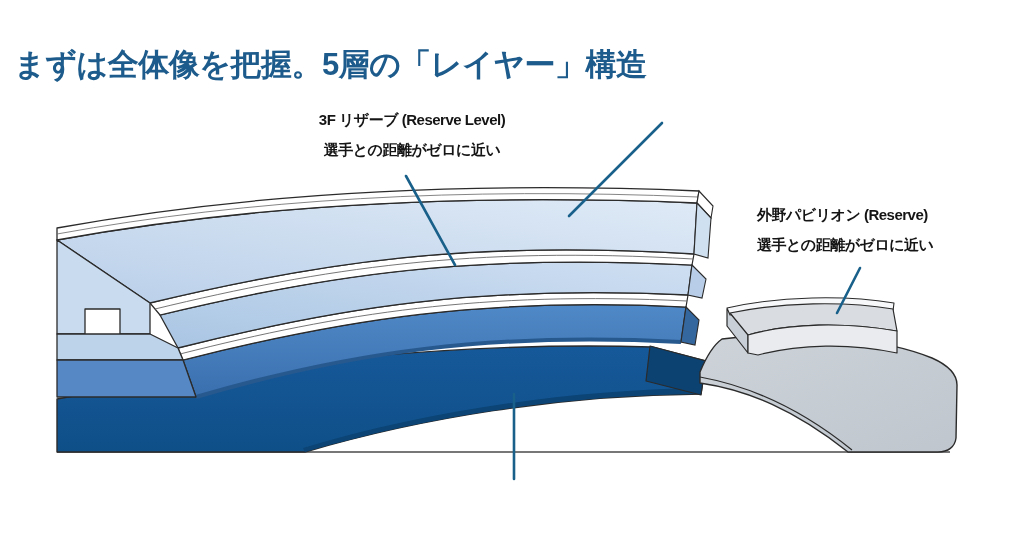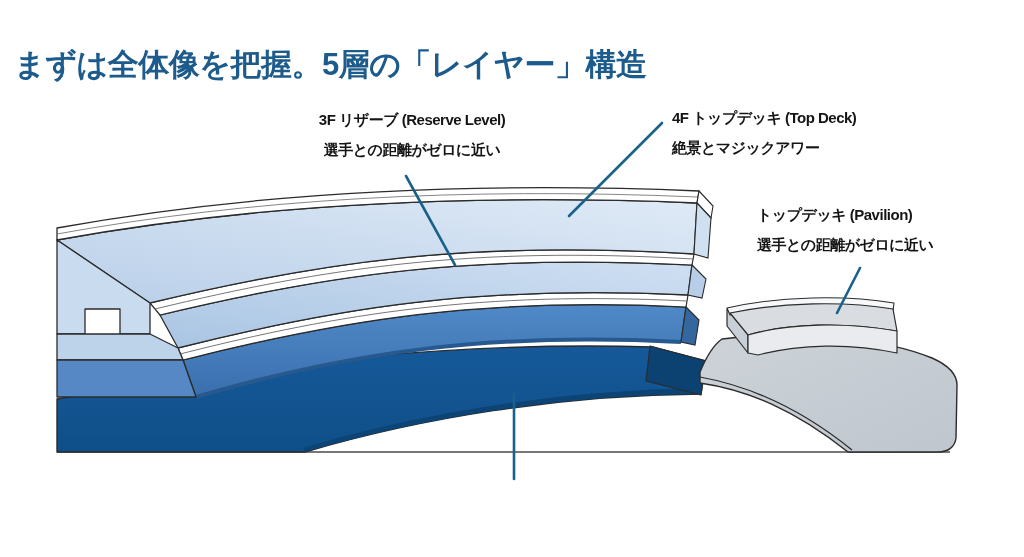"4F トップデッキ (Top Deck)" div.lbl { html: <div> <span>4F トップデッキ (Top Deck)</span> <span>絶景とマジックアワー</span> </div> -> none }
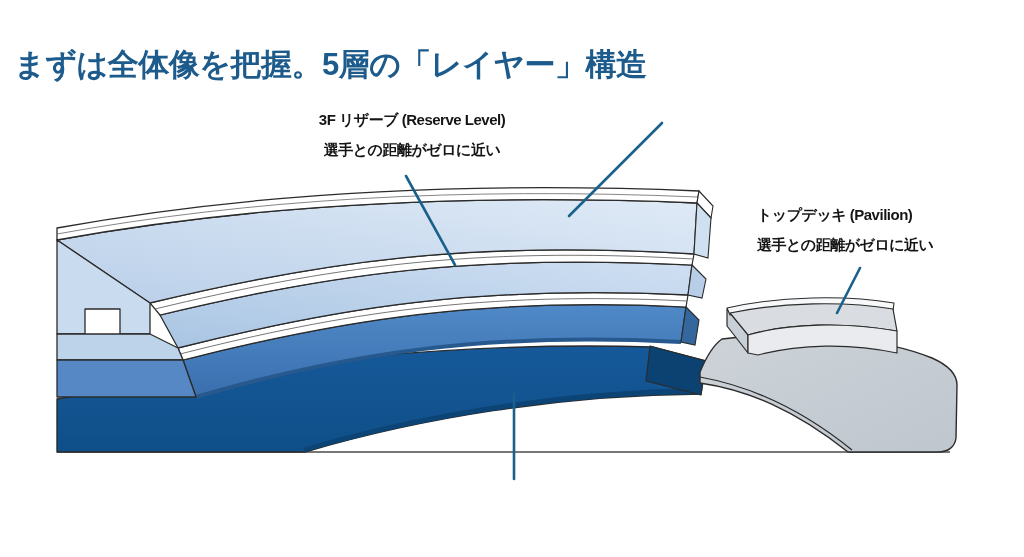"トップデッキ (Pavilion)" span.ln { text: トップデッキ (Pavilion -> 外野パビリオン (Reserve }
